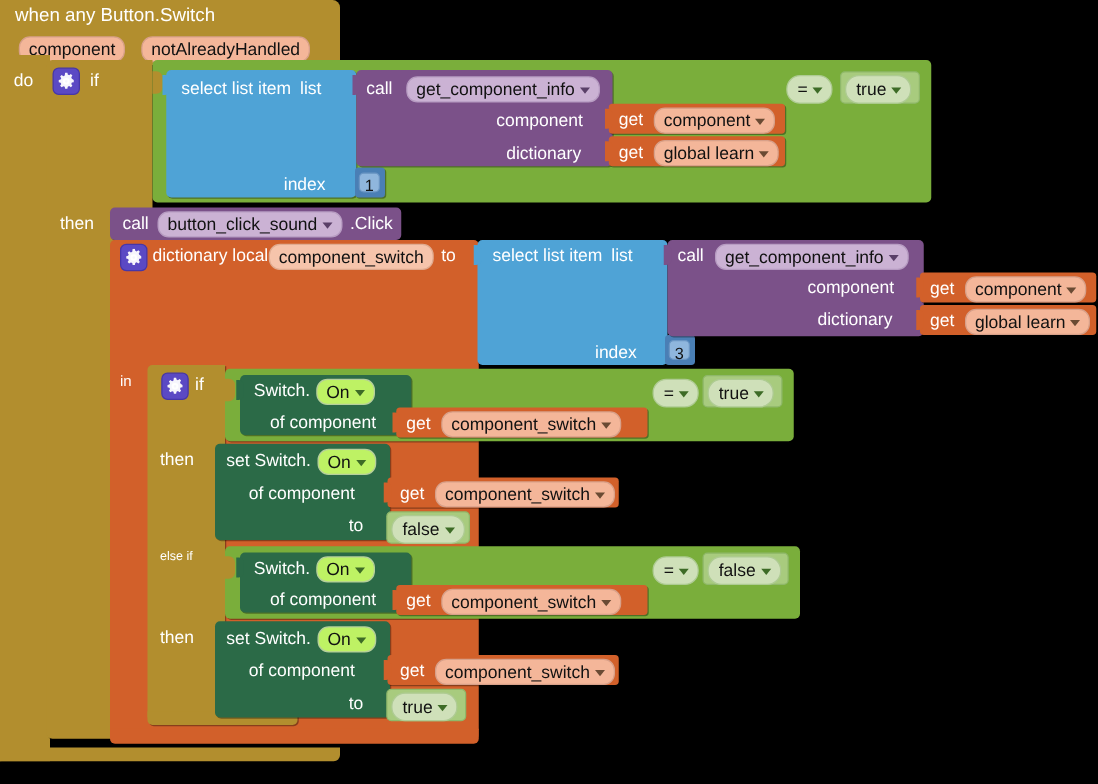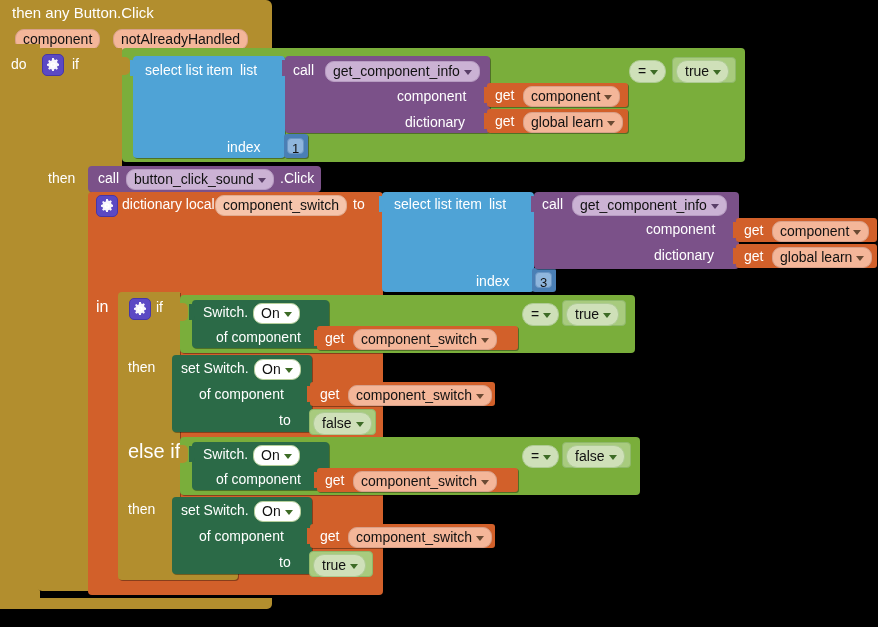"then any Button.Click" div.lbl { text: then any Button.Click -> when any Button.Switch }
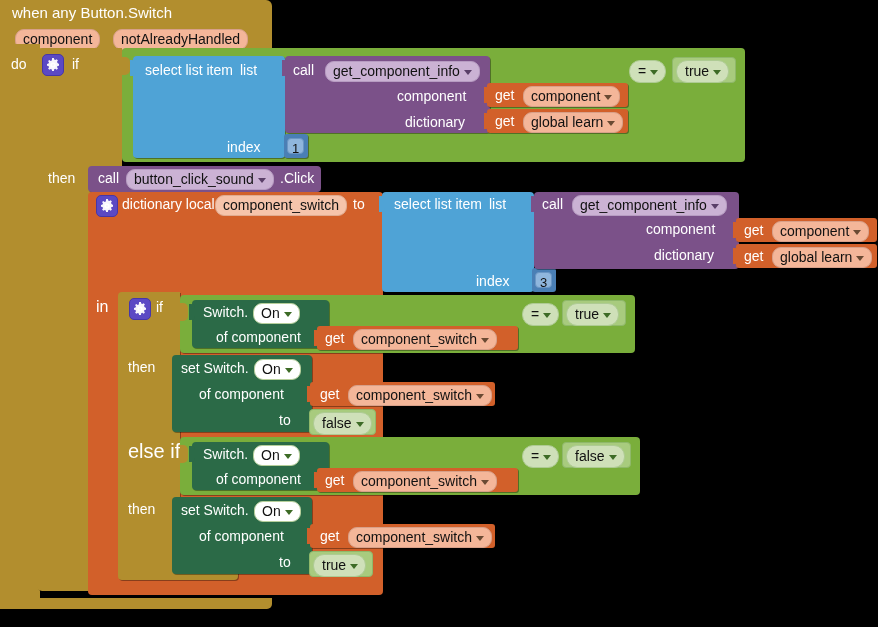"in" div.lbl { font-size: 16px -> 12px }
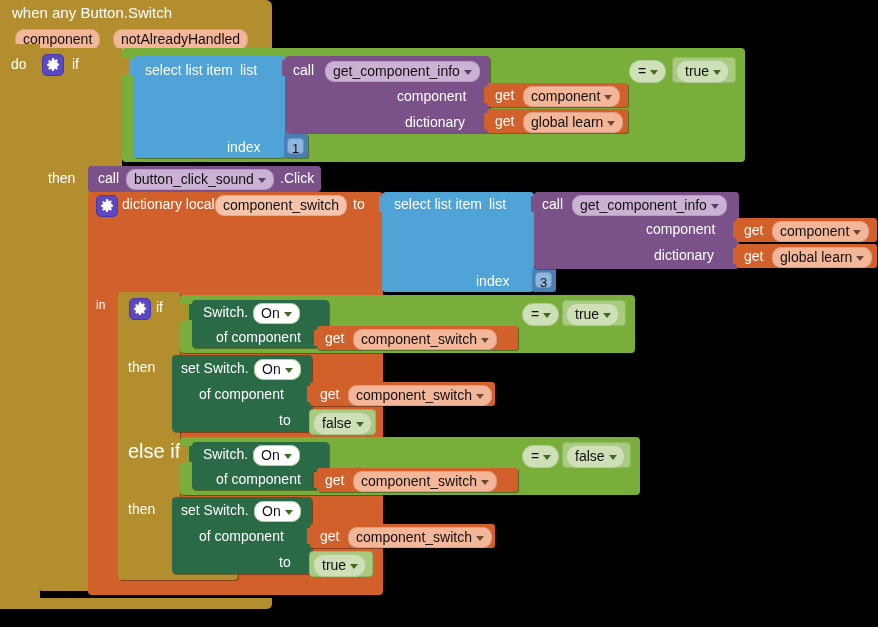"On" .pill.greenpill { background: #ffffff -> #bef264 }
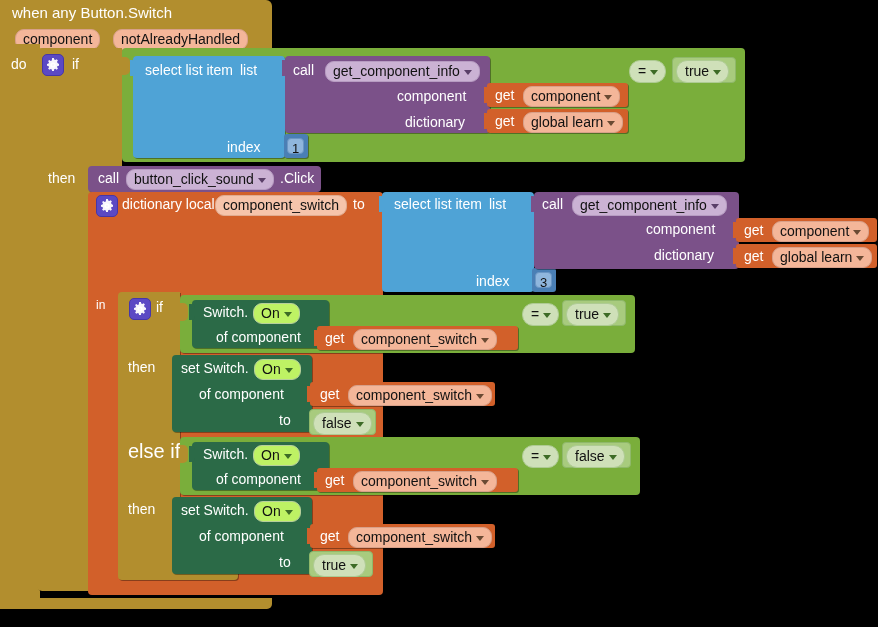"else if" div.lbl { font-size: 20px -> 10px }
